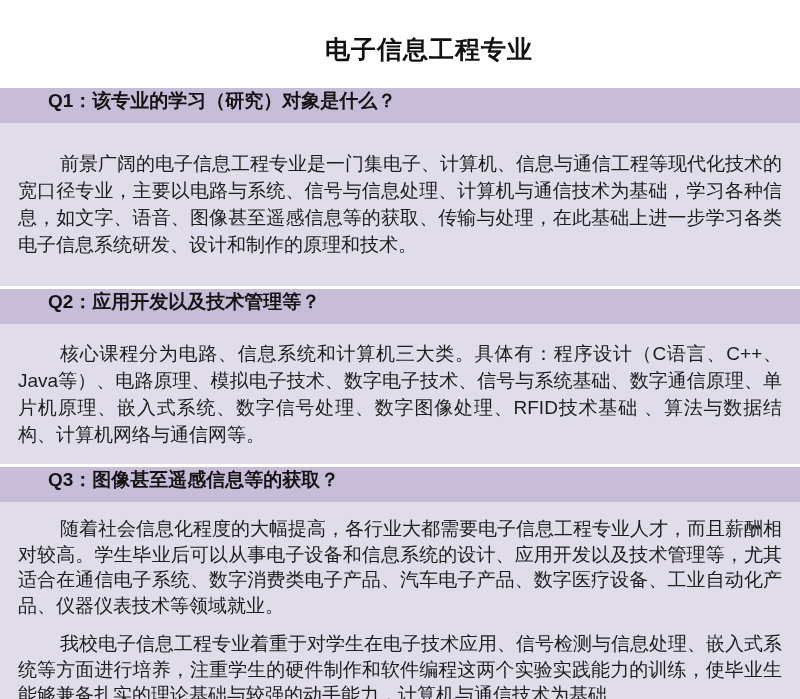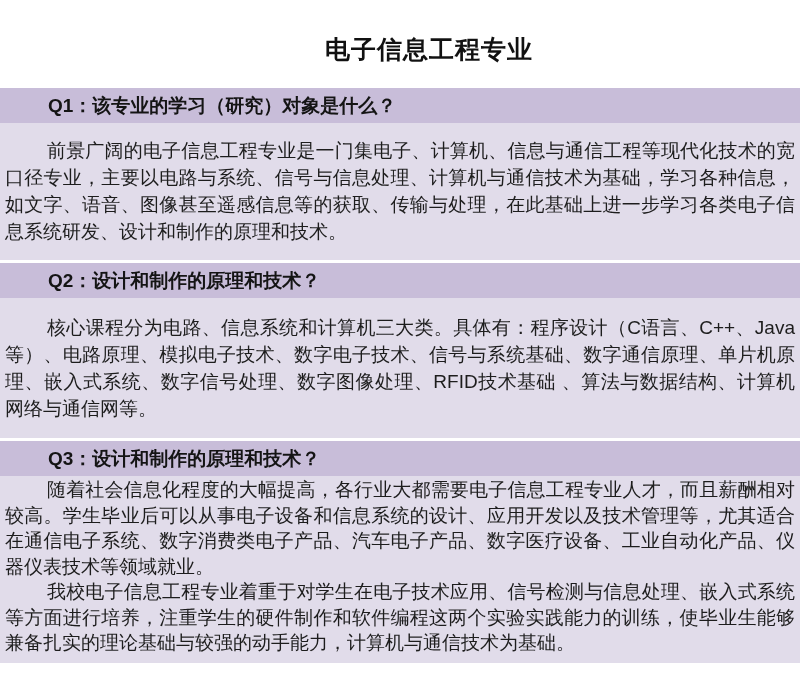"Q1：该专业的学习（研究）对象是什么？" .q-header { align-items: center -> flex-start }
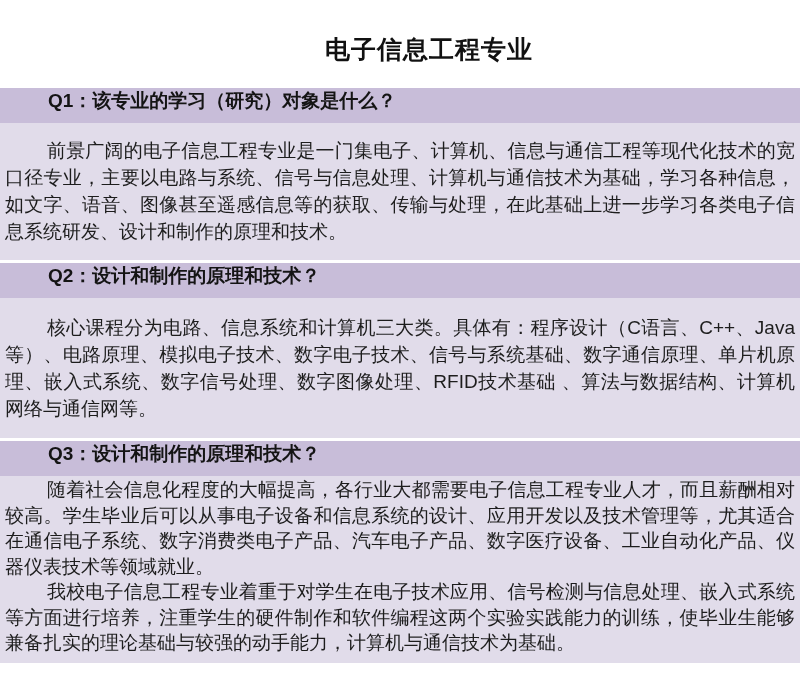"前景广阔的电子信息工程专业是一门集电子、计算机、信息与通信工程等现代化技术的宽口" .q-body p { margin: 0 -> 13px }
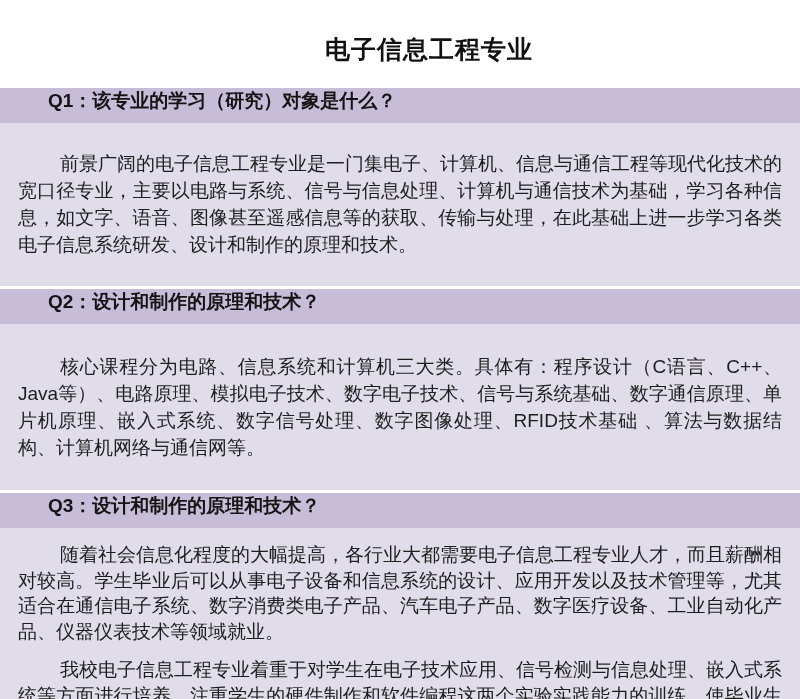"Q2：设计和制作的原理和技术？" span.q-text { text: 设计和制作的原理和技术 -> 应用开发以及技术管理等 }
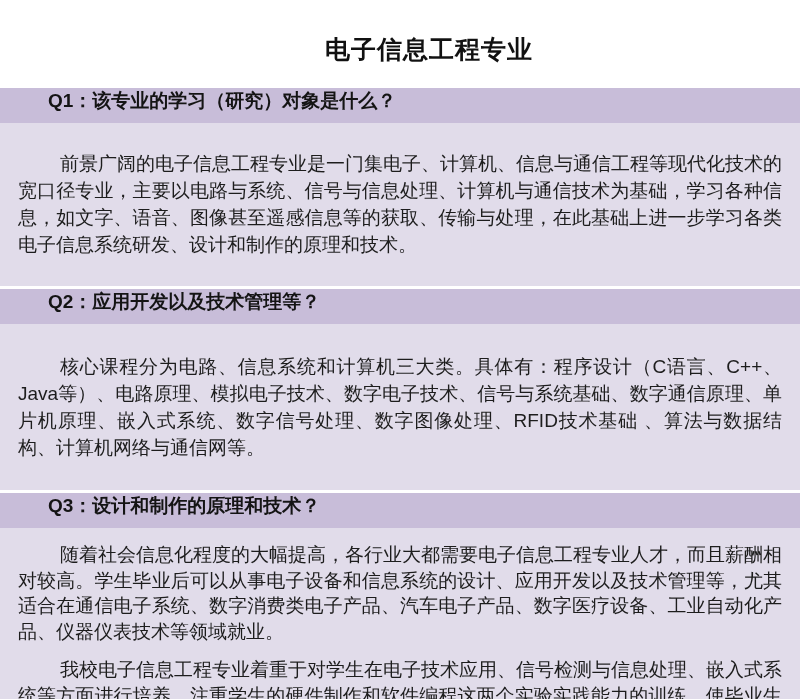"核心课程分为电路、信息系统和计算机三大类。具体有：程序设计（C语言、C++、Ja" .qa-section[data-qid="Q2"] .q-body { padding: 16px 5px -> 3px 5px }
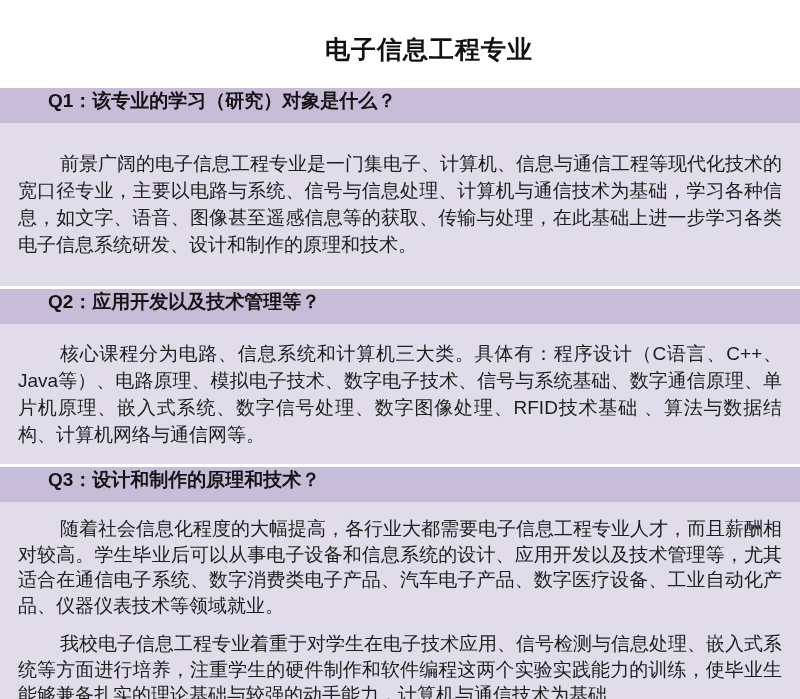"Q3：设计和制作的原理和技术？" span.q-text { text: 设计和制作的原理和技术 -> 图像甚至遥感信息等的获取 }
